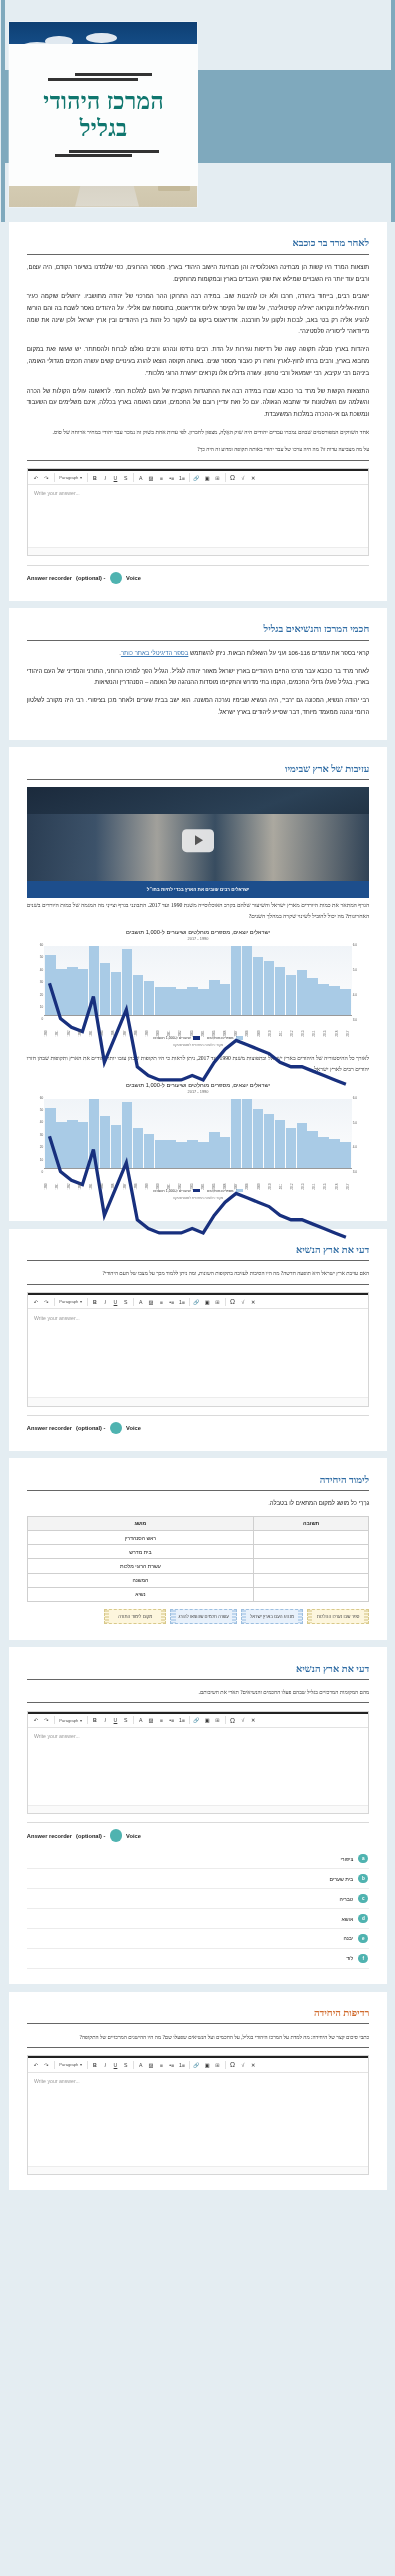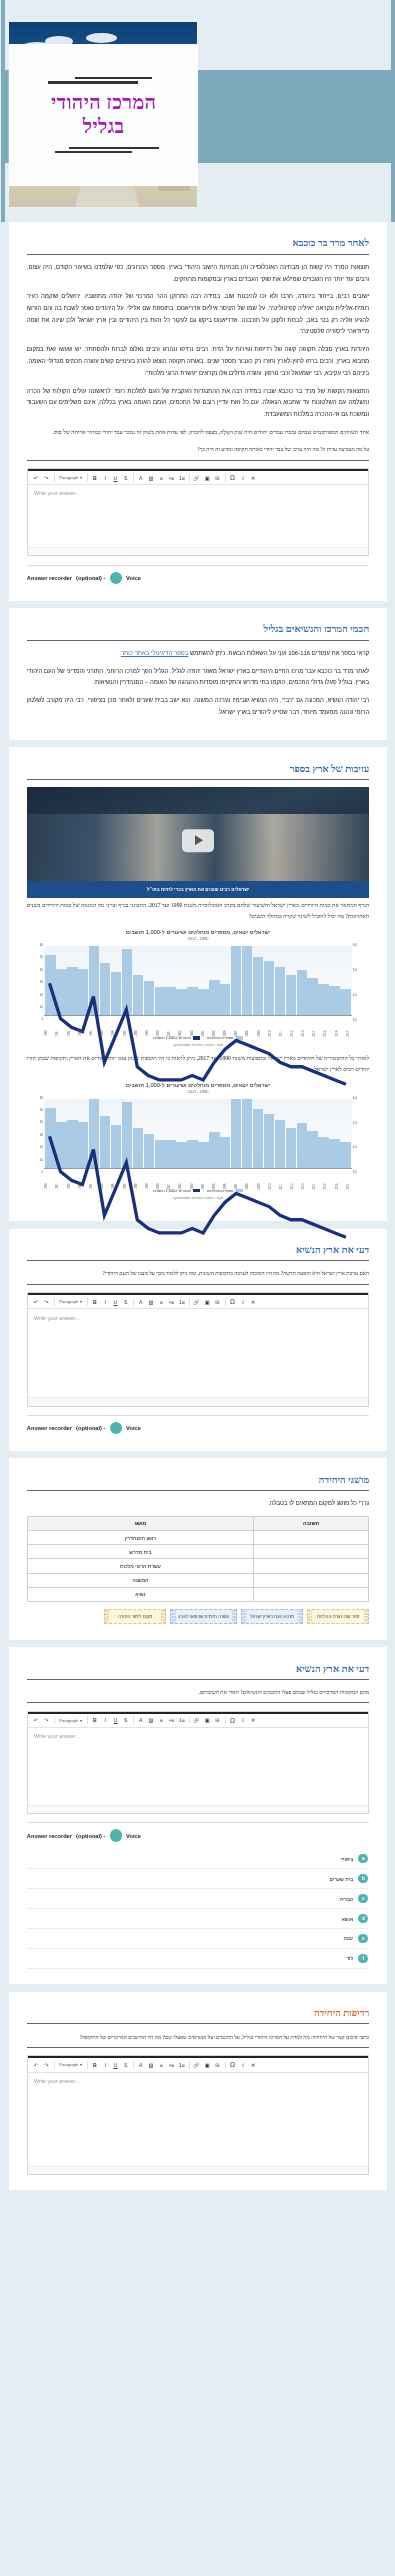"המרכז היהודי" .hero-title { color: #a21caf -> #0f766e; font-size: 20px -> 23px }
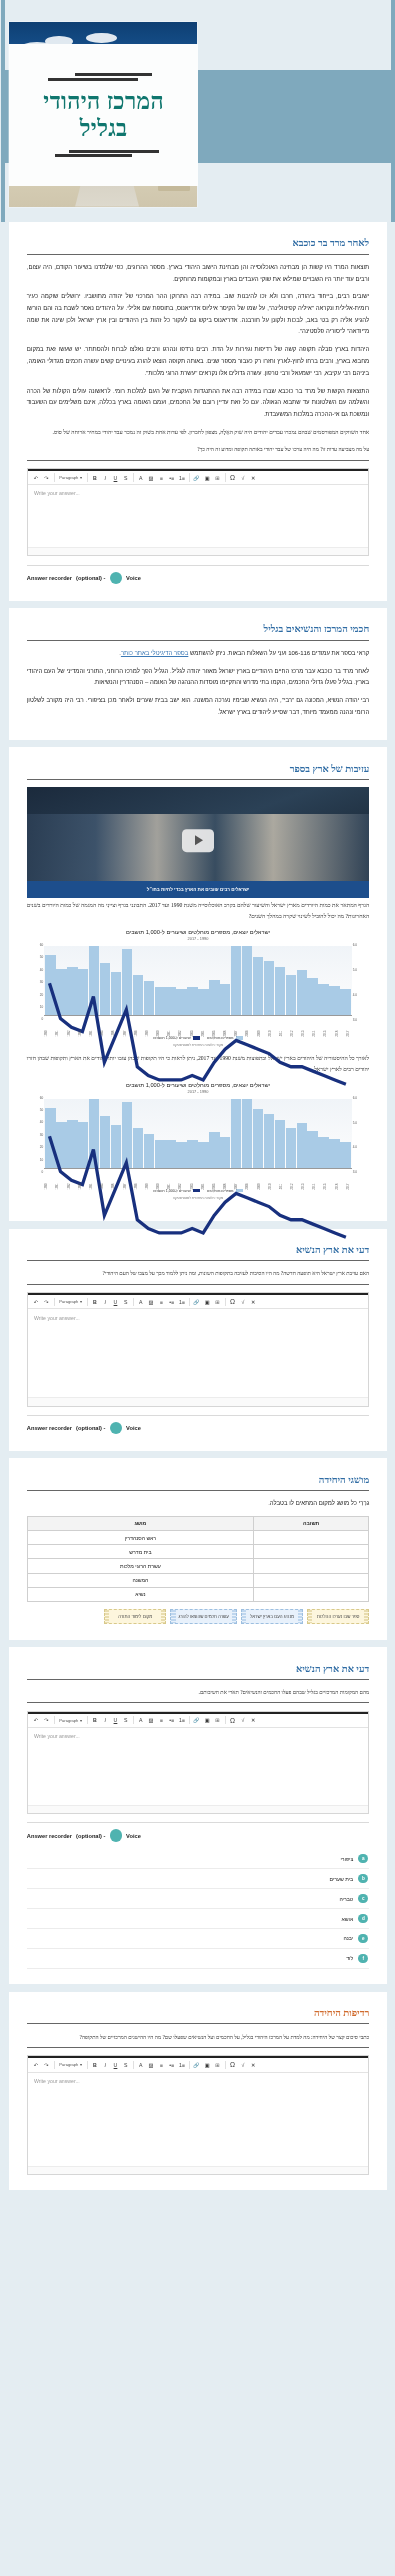"עזיבות של ארץ בספר" h2.section-title { text: בספר -> שבימיו }
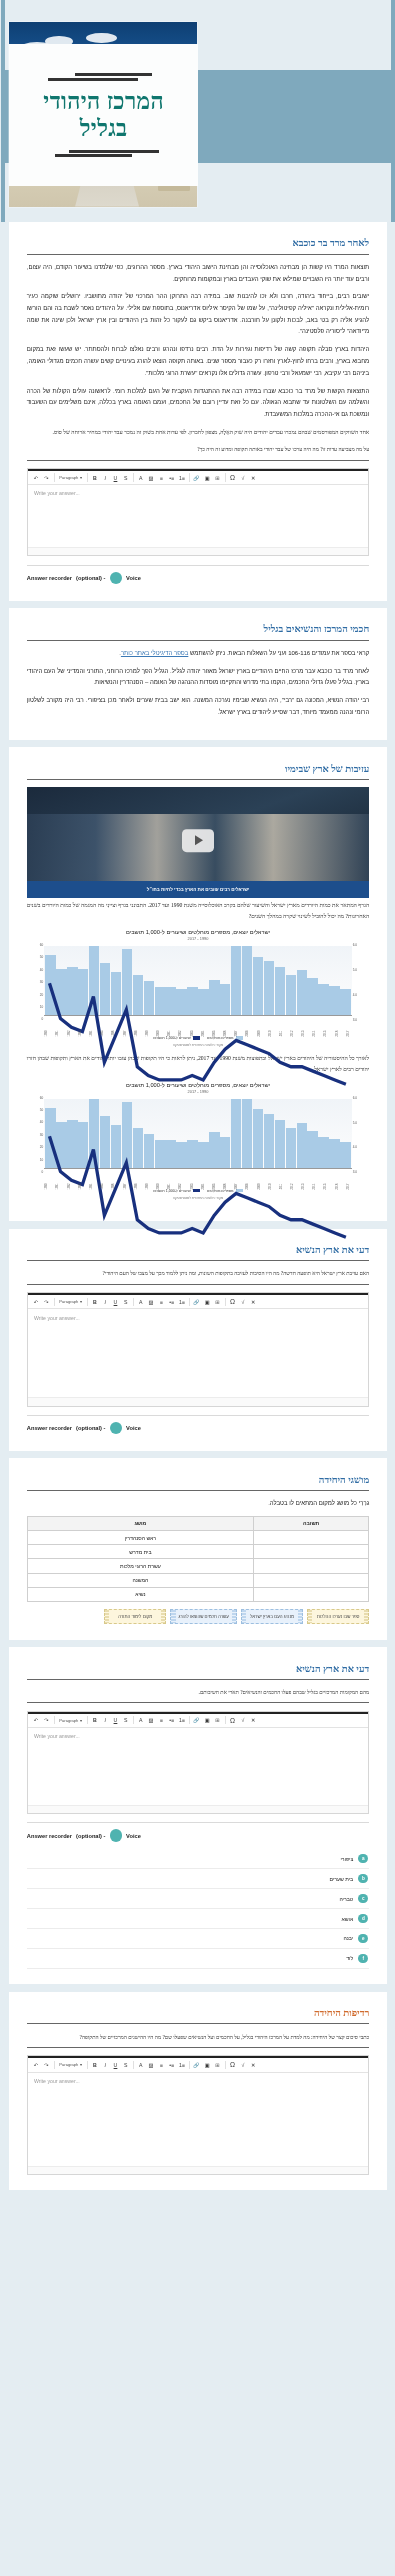"מושגי היחידה" h2.section-title { text: מושגי -> לימוד }
